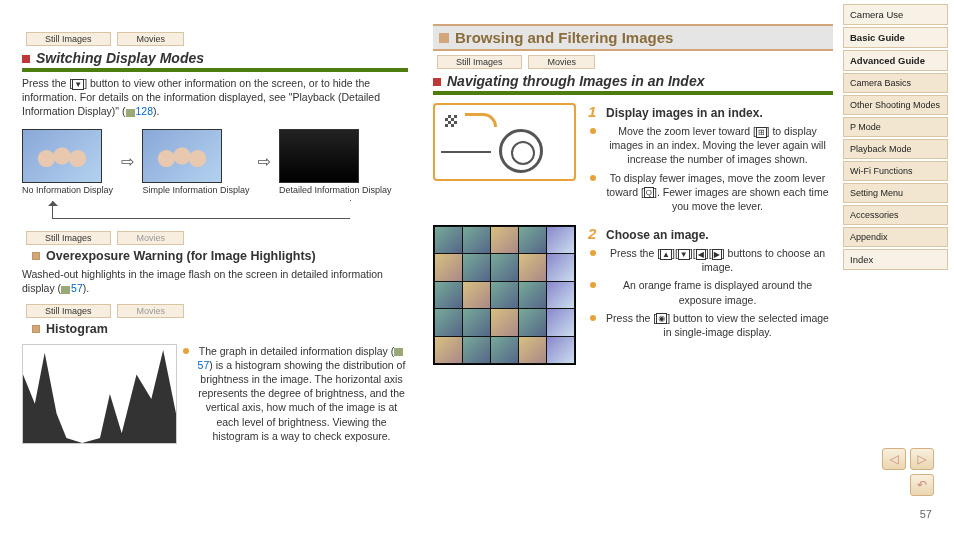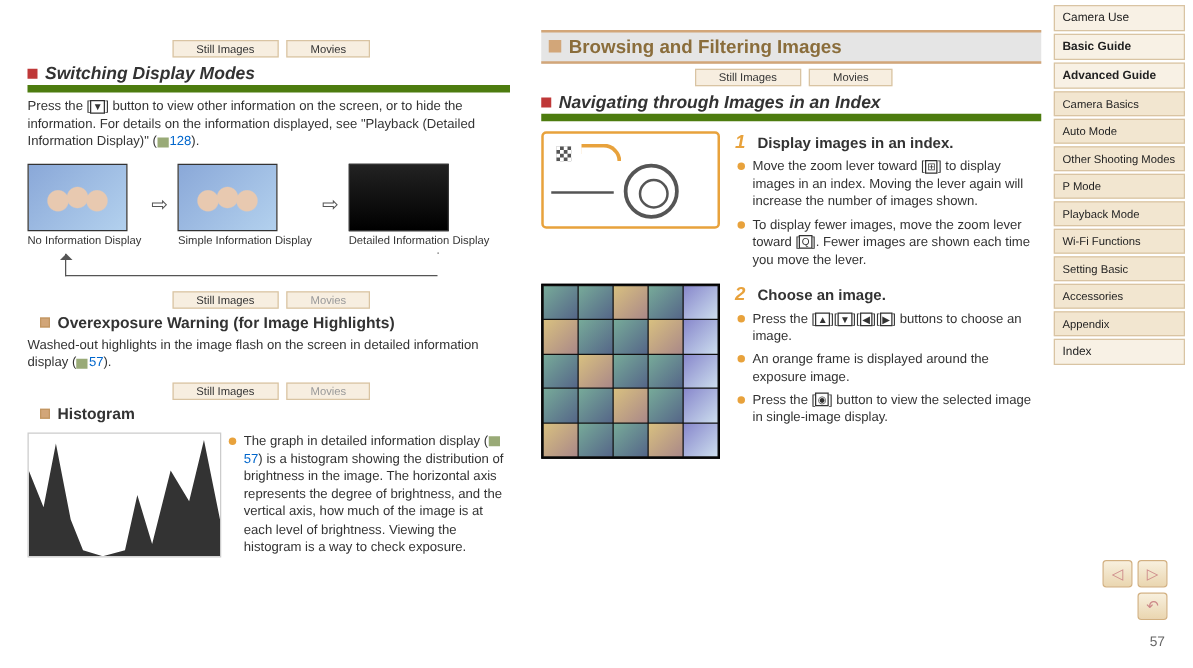"Still Images Movies" .tags { text-align: center -> left }
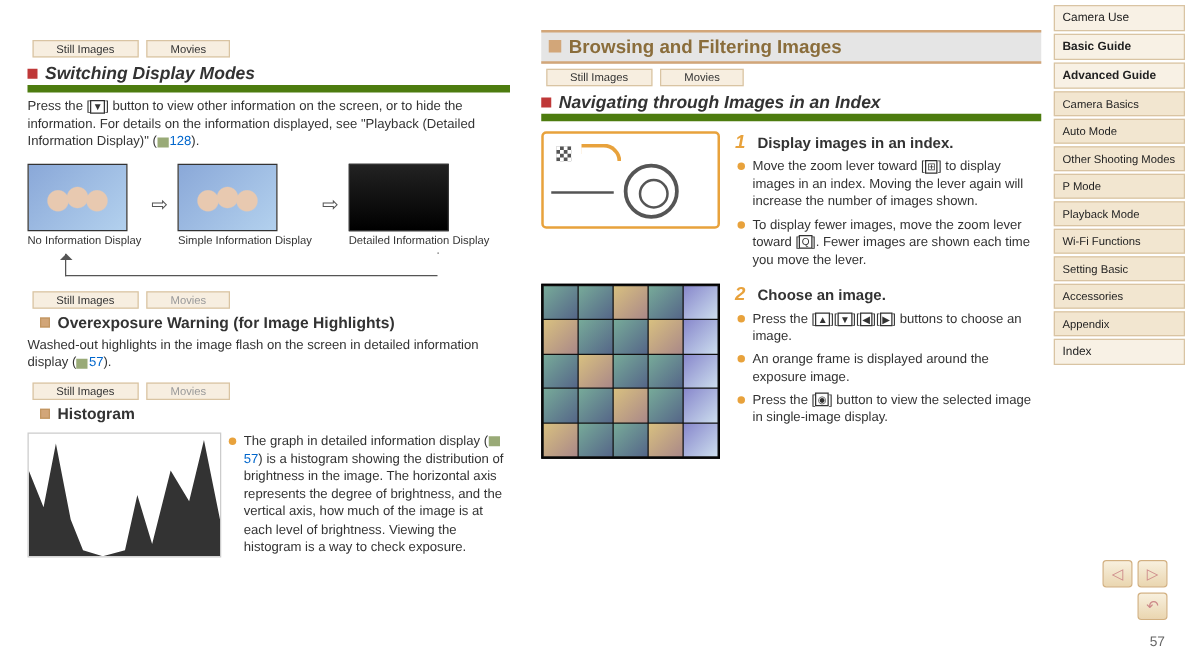"Switching Display Modes" .h2-bar { border-bottom: 6px solid #4d7c0f -> 4px solid #4d7c0f }
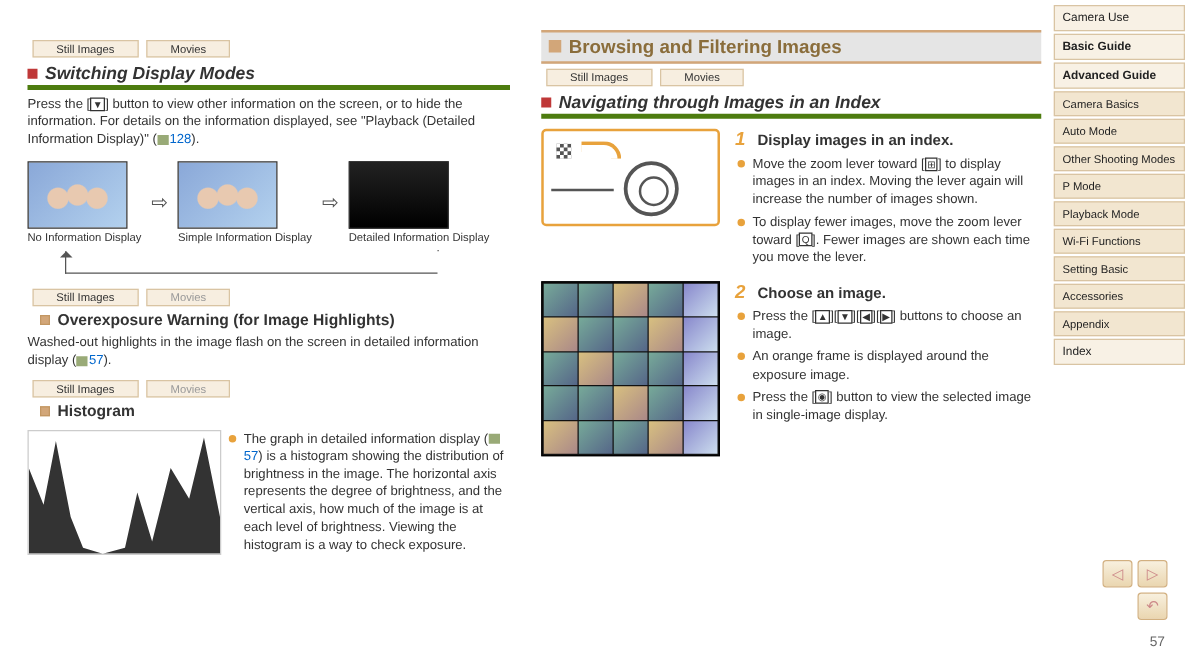"Auto Mode" a.tab { html: <a>Auto Mode</a> -> none }
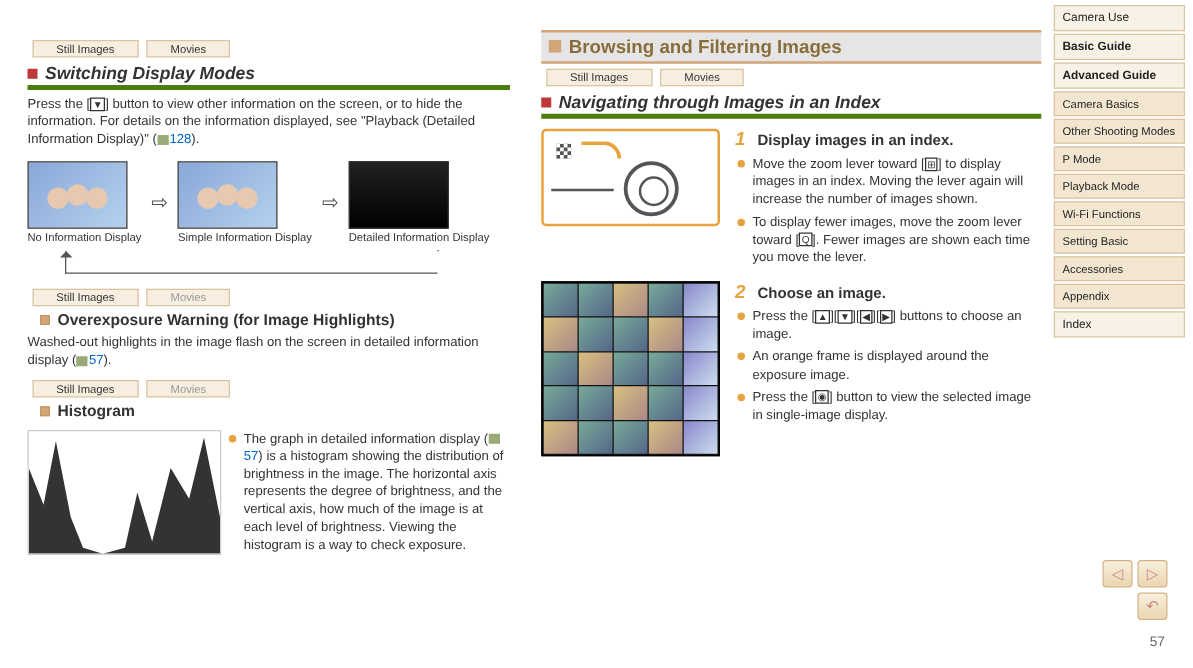"Move the zoom lever toward" ul.bul { text-align: none -> center }
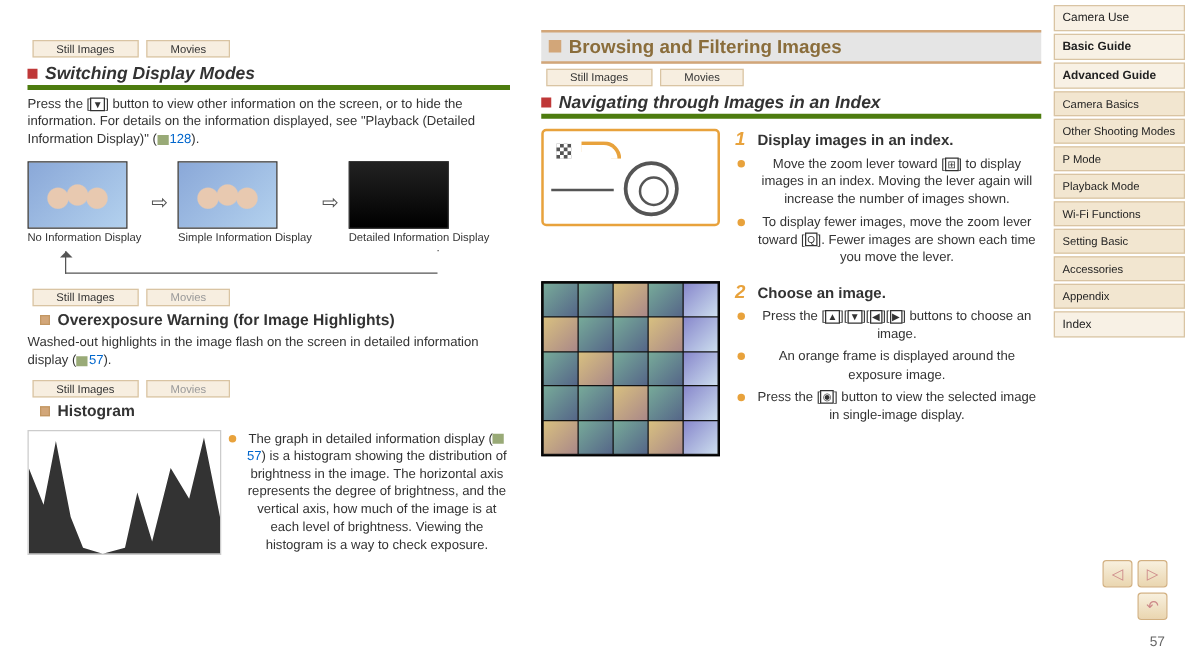"Setting Basic" a.tab { text: Basic -> Menu }
